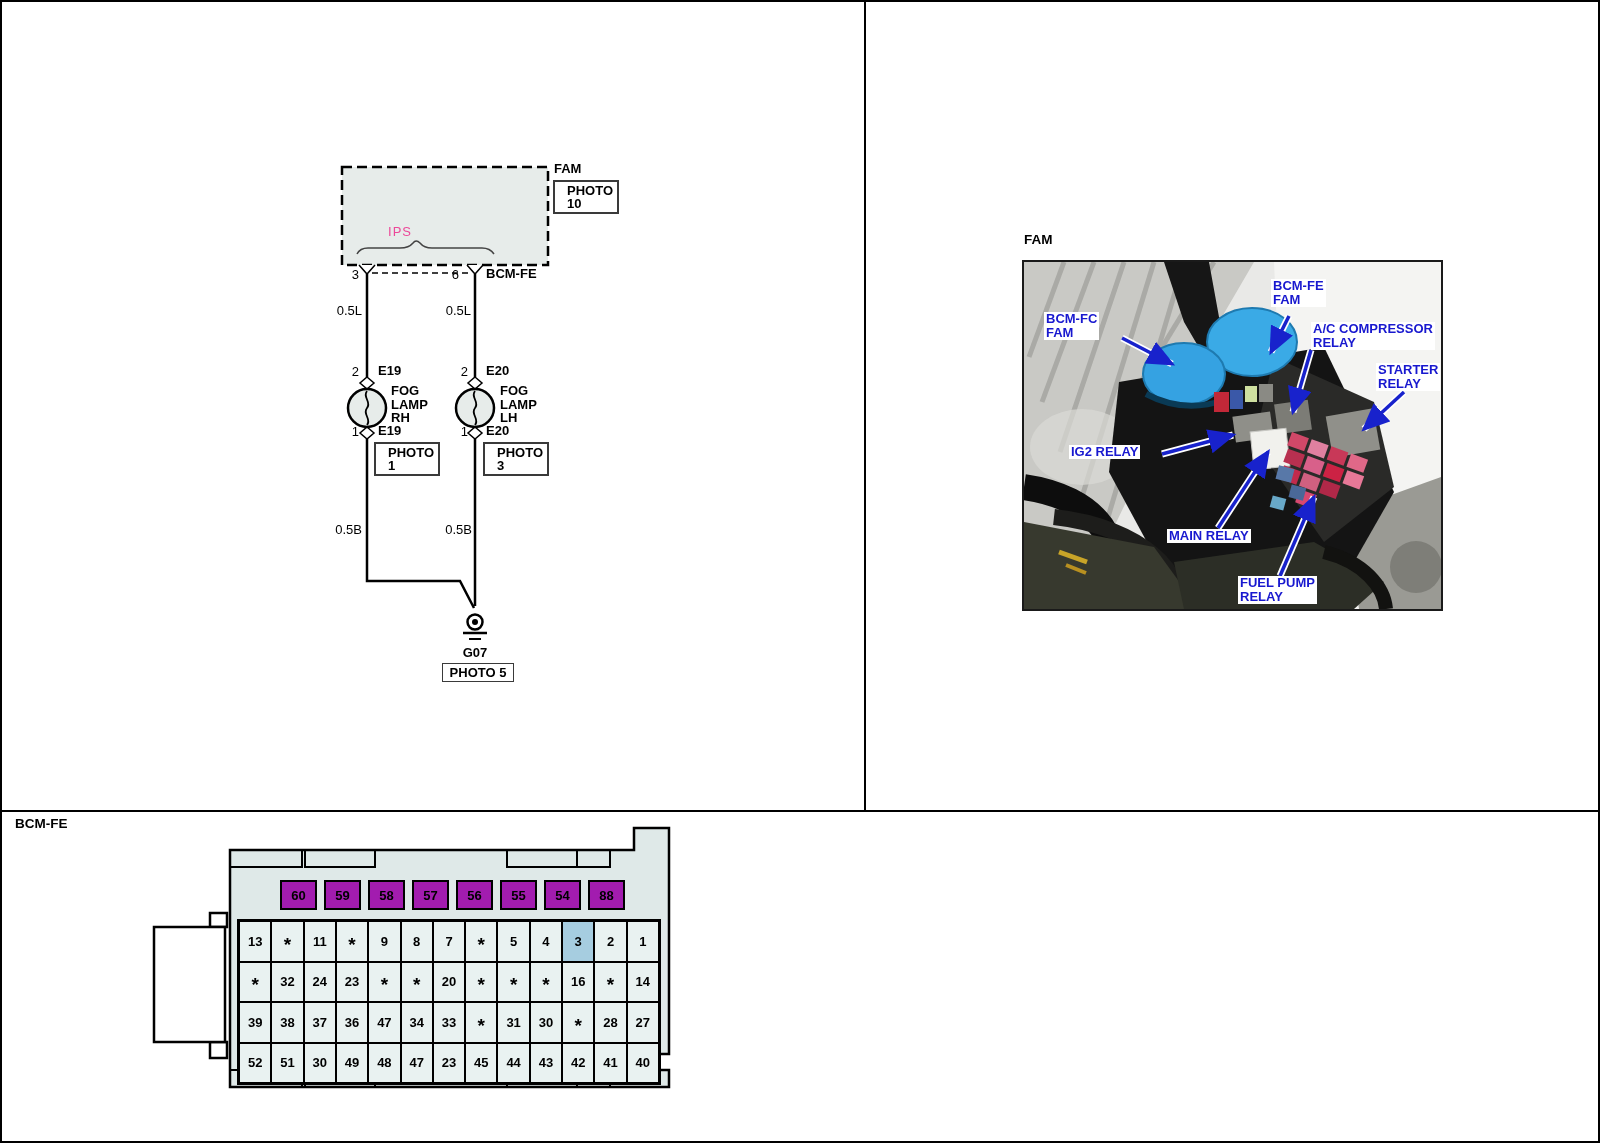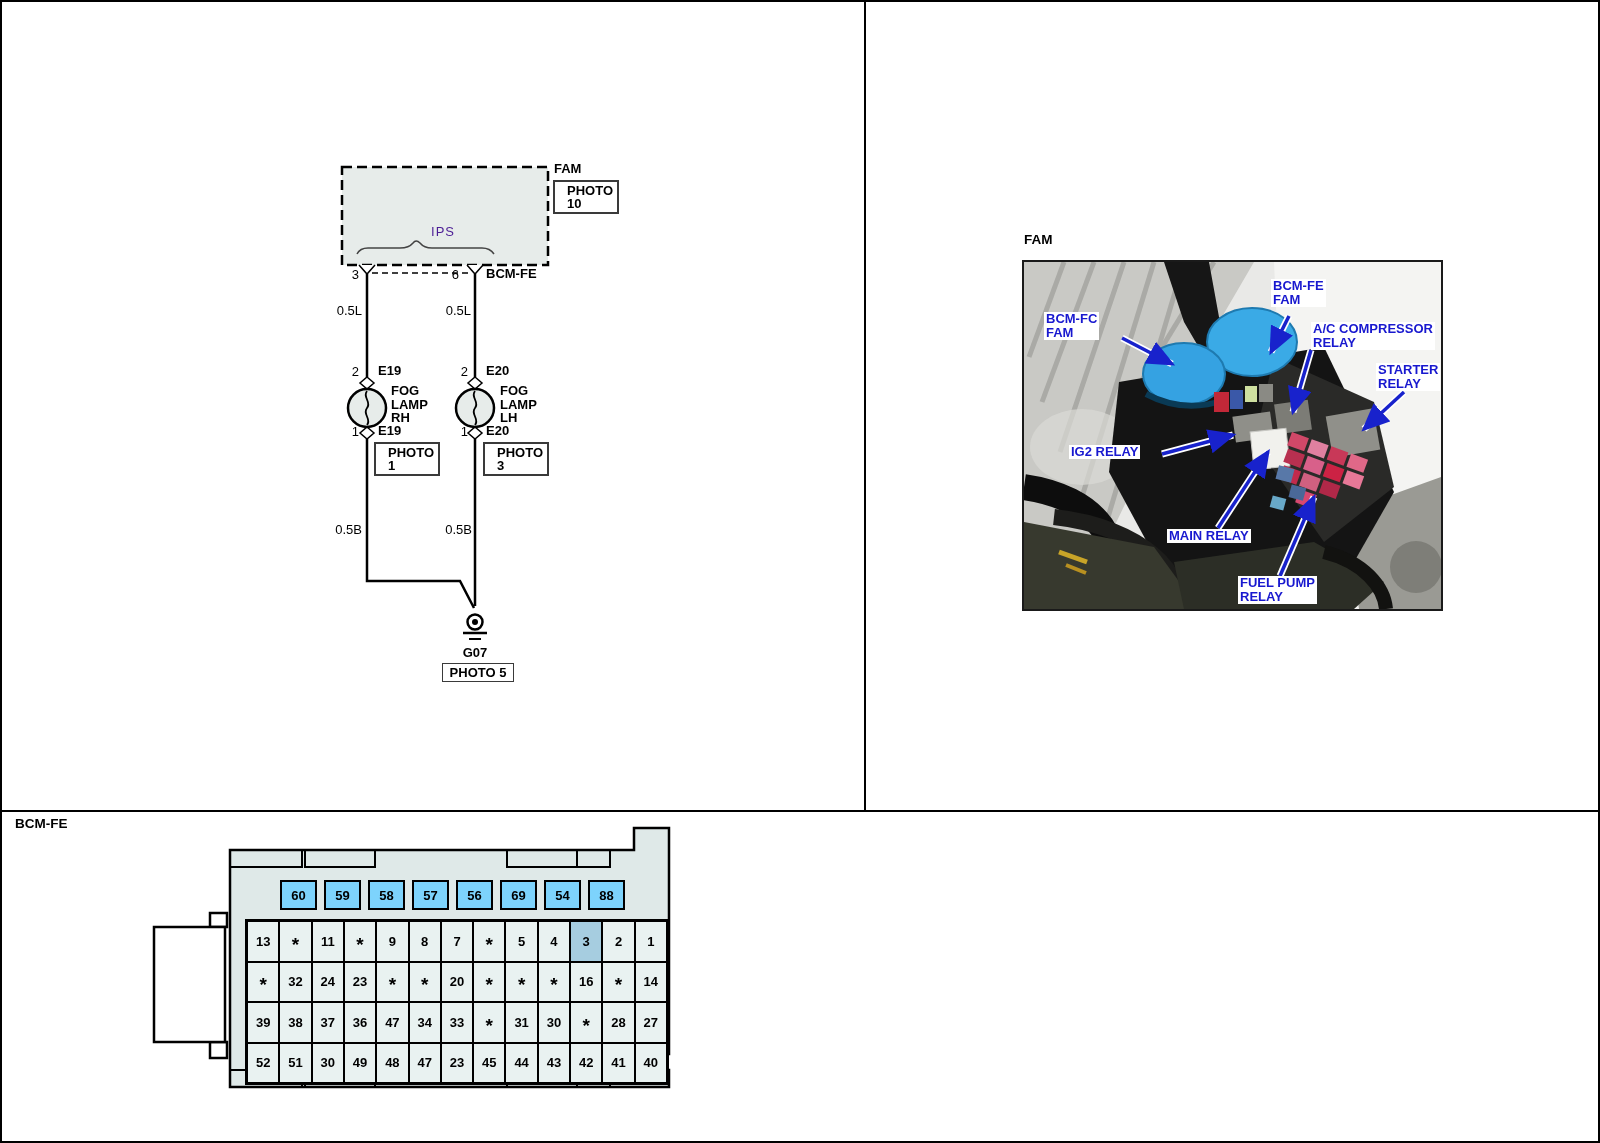"IPS" div.t { color: #4c1d95 -> #ec4899; left: 411px -> 368px }
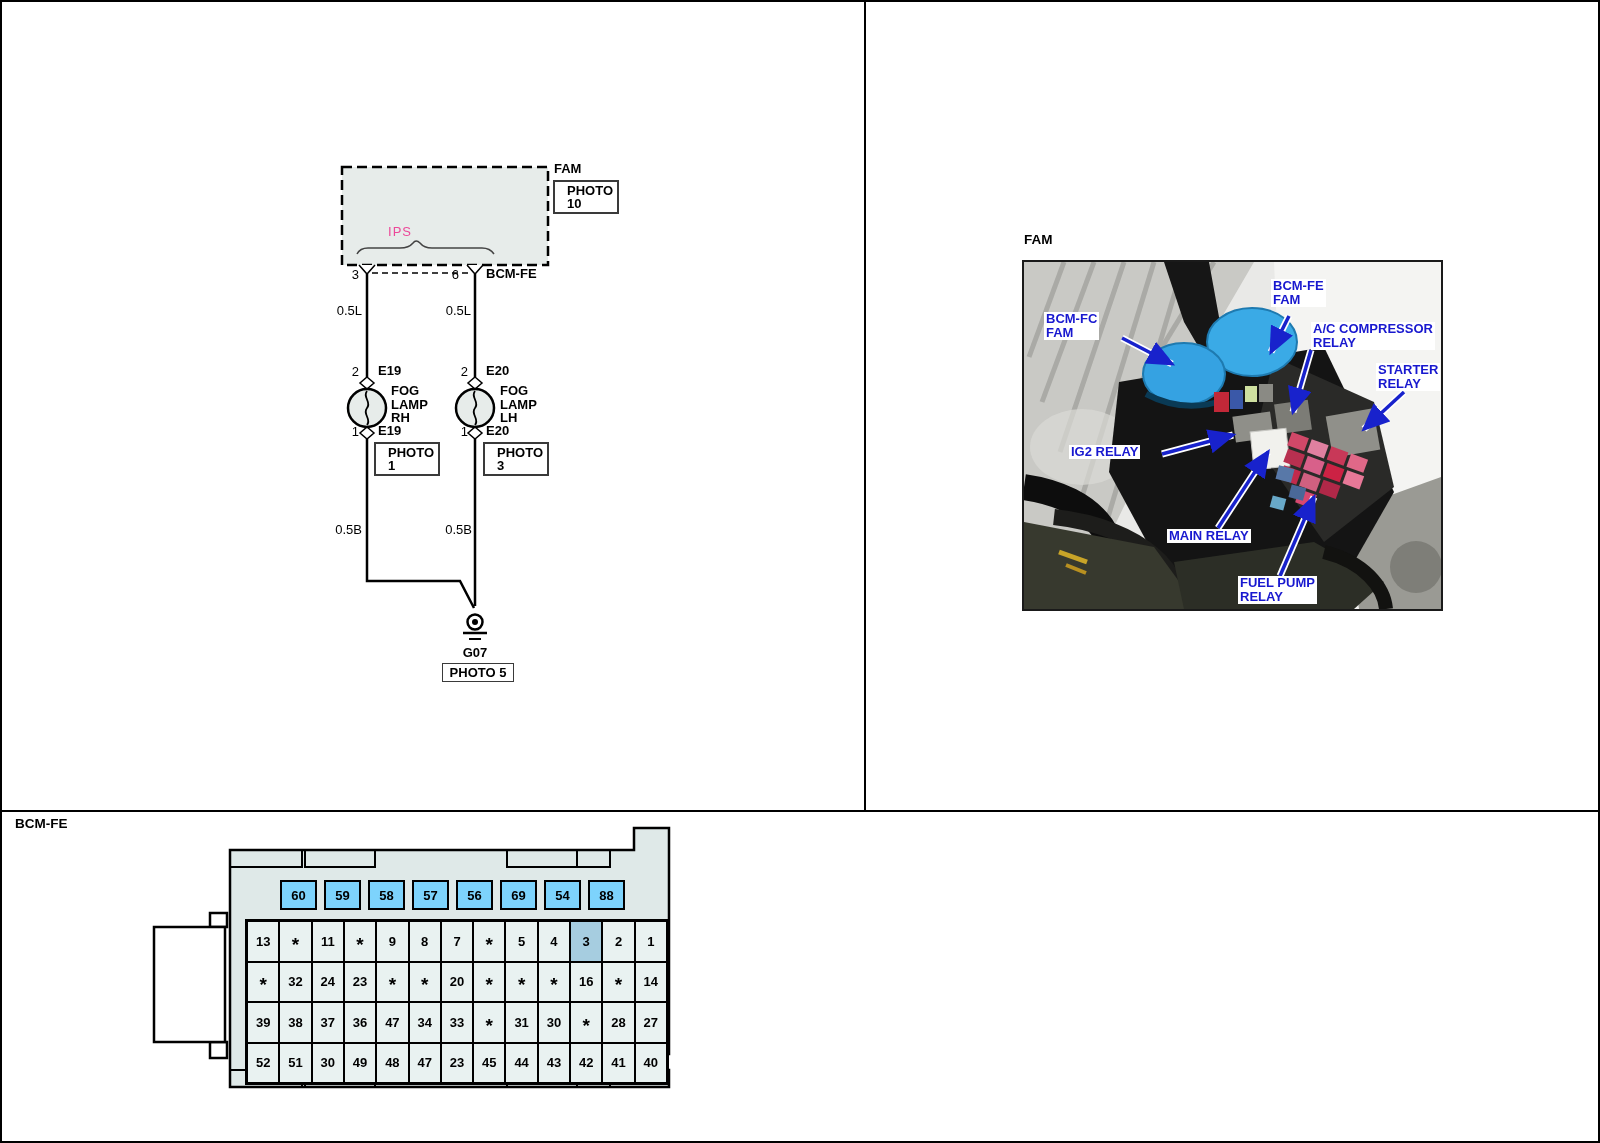"60" .top-row .cell { background: #7dd3fc -> #a21caf }
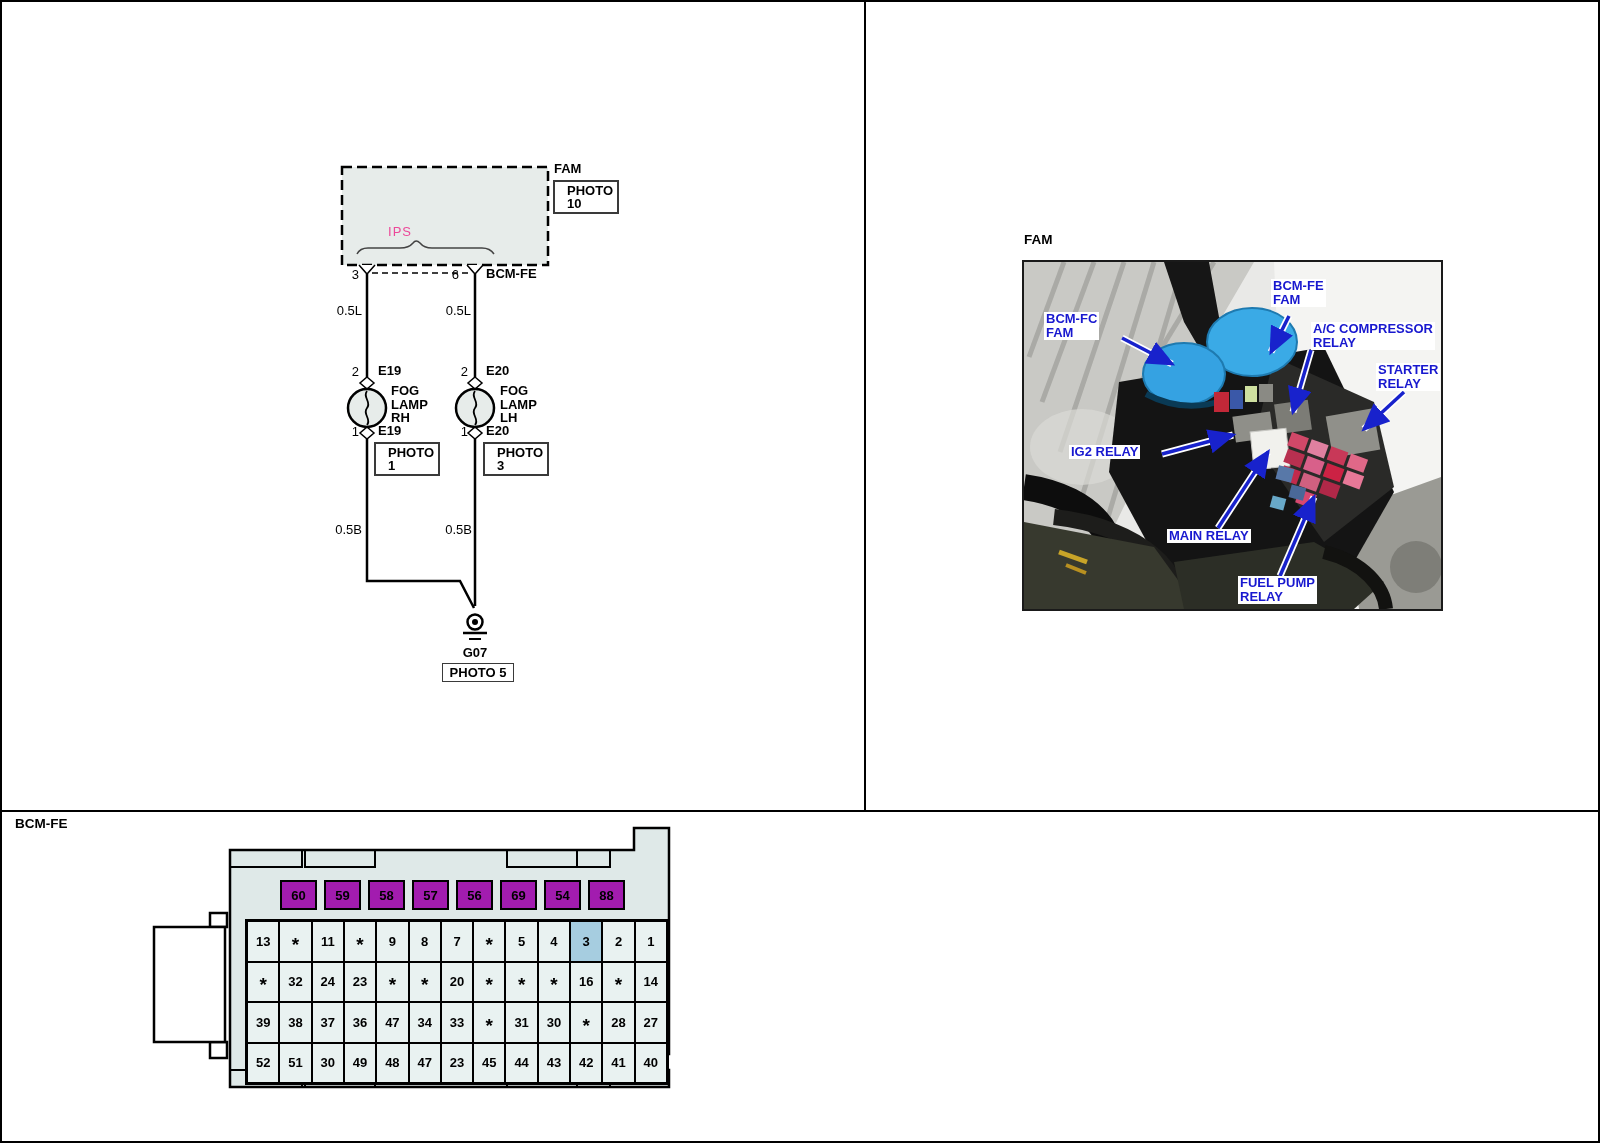"69" div.cell { text: 69 -> 55 }
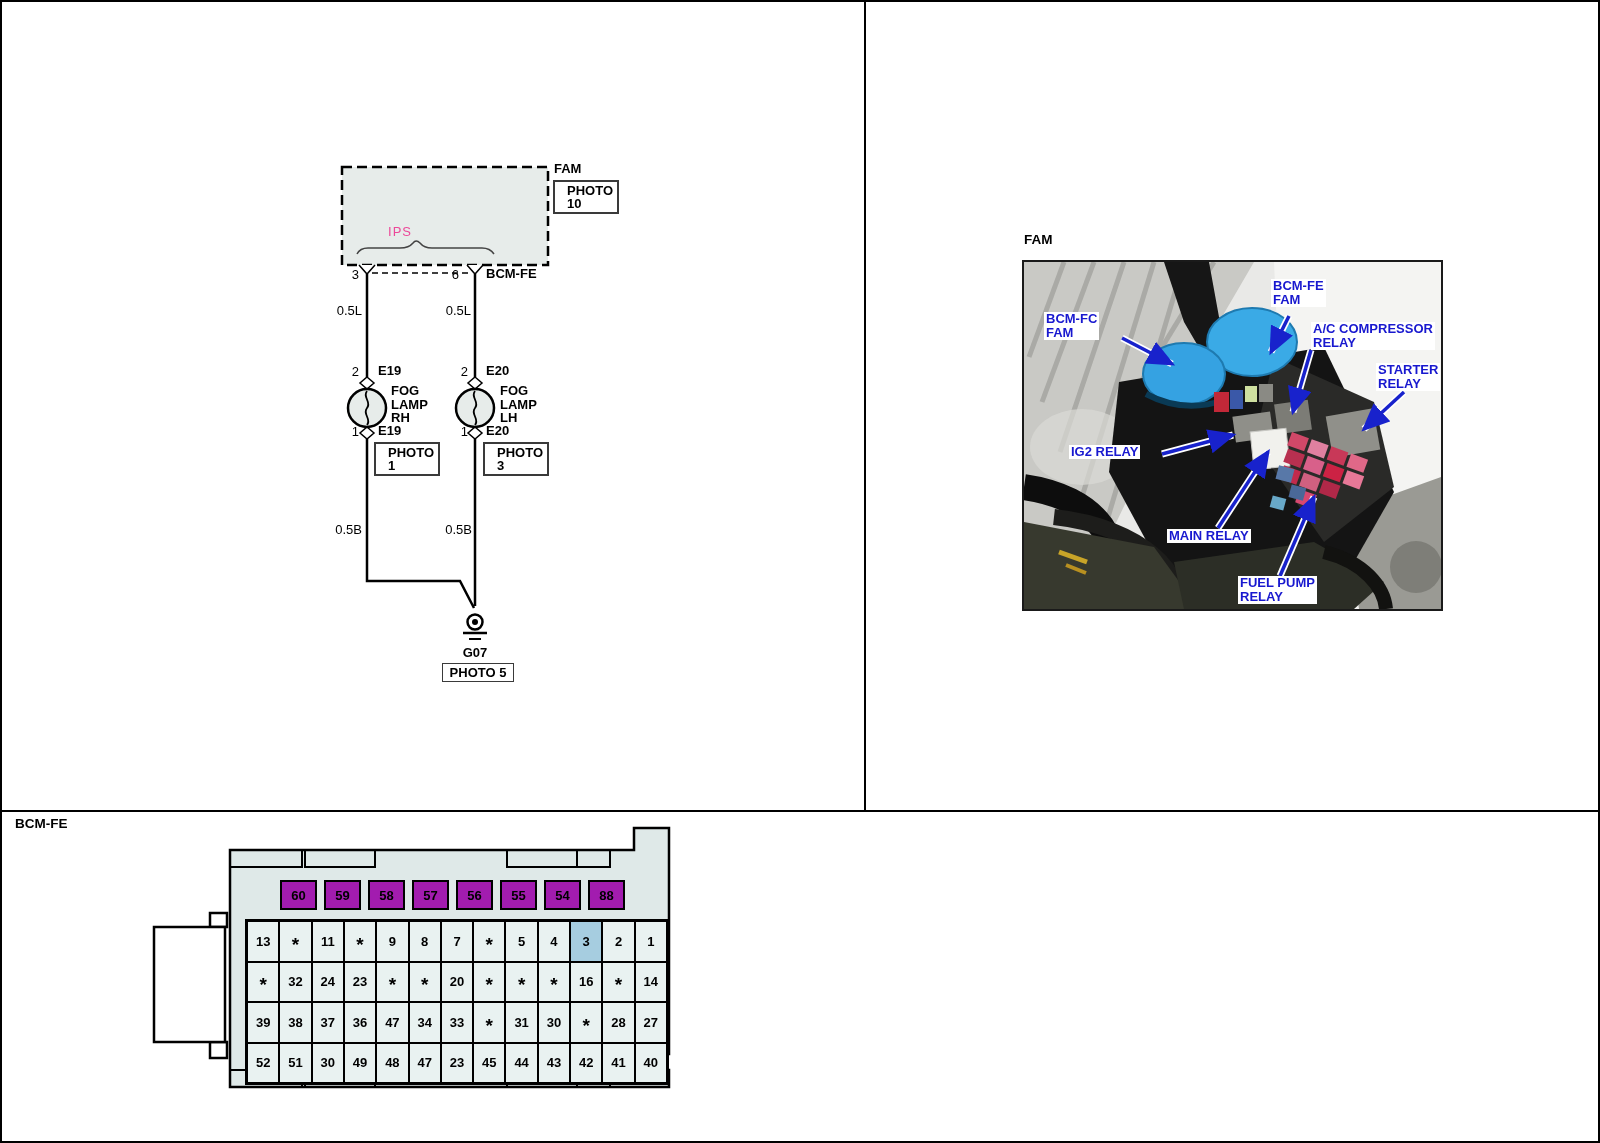"13" .pin-grid { margin-left: 8px -> none }
